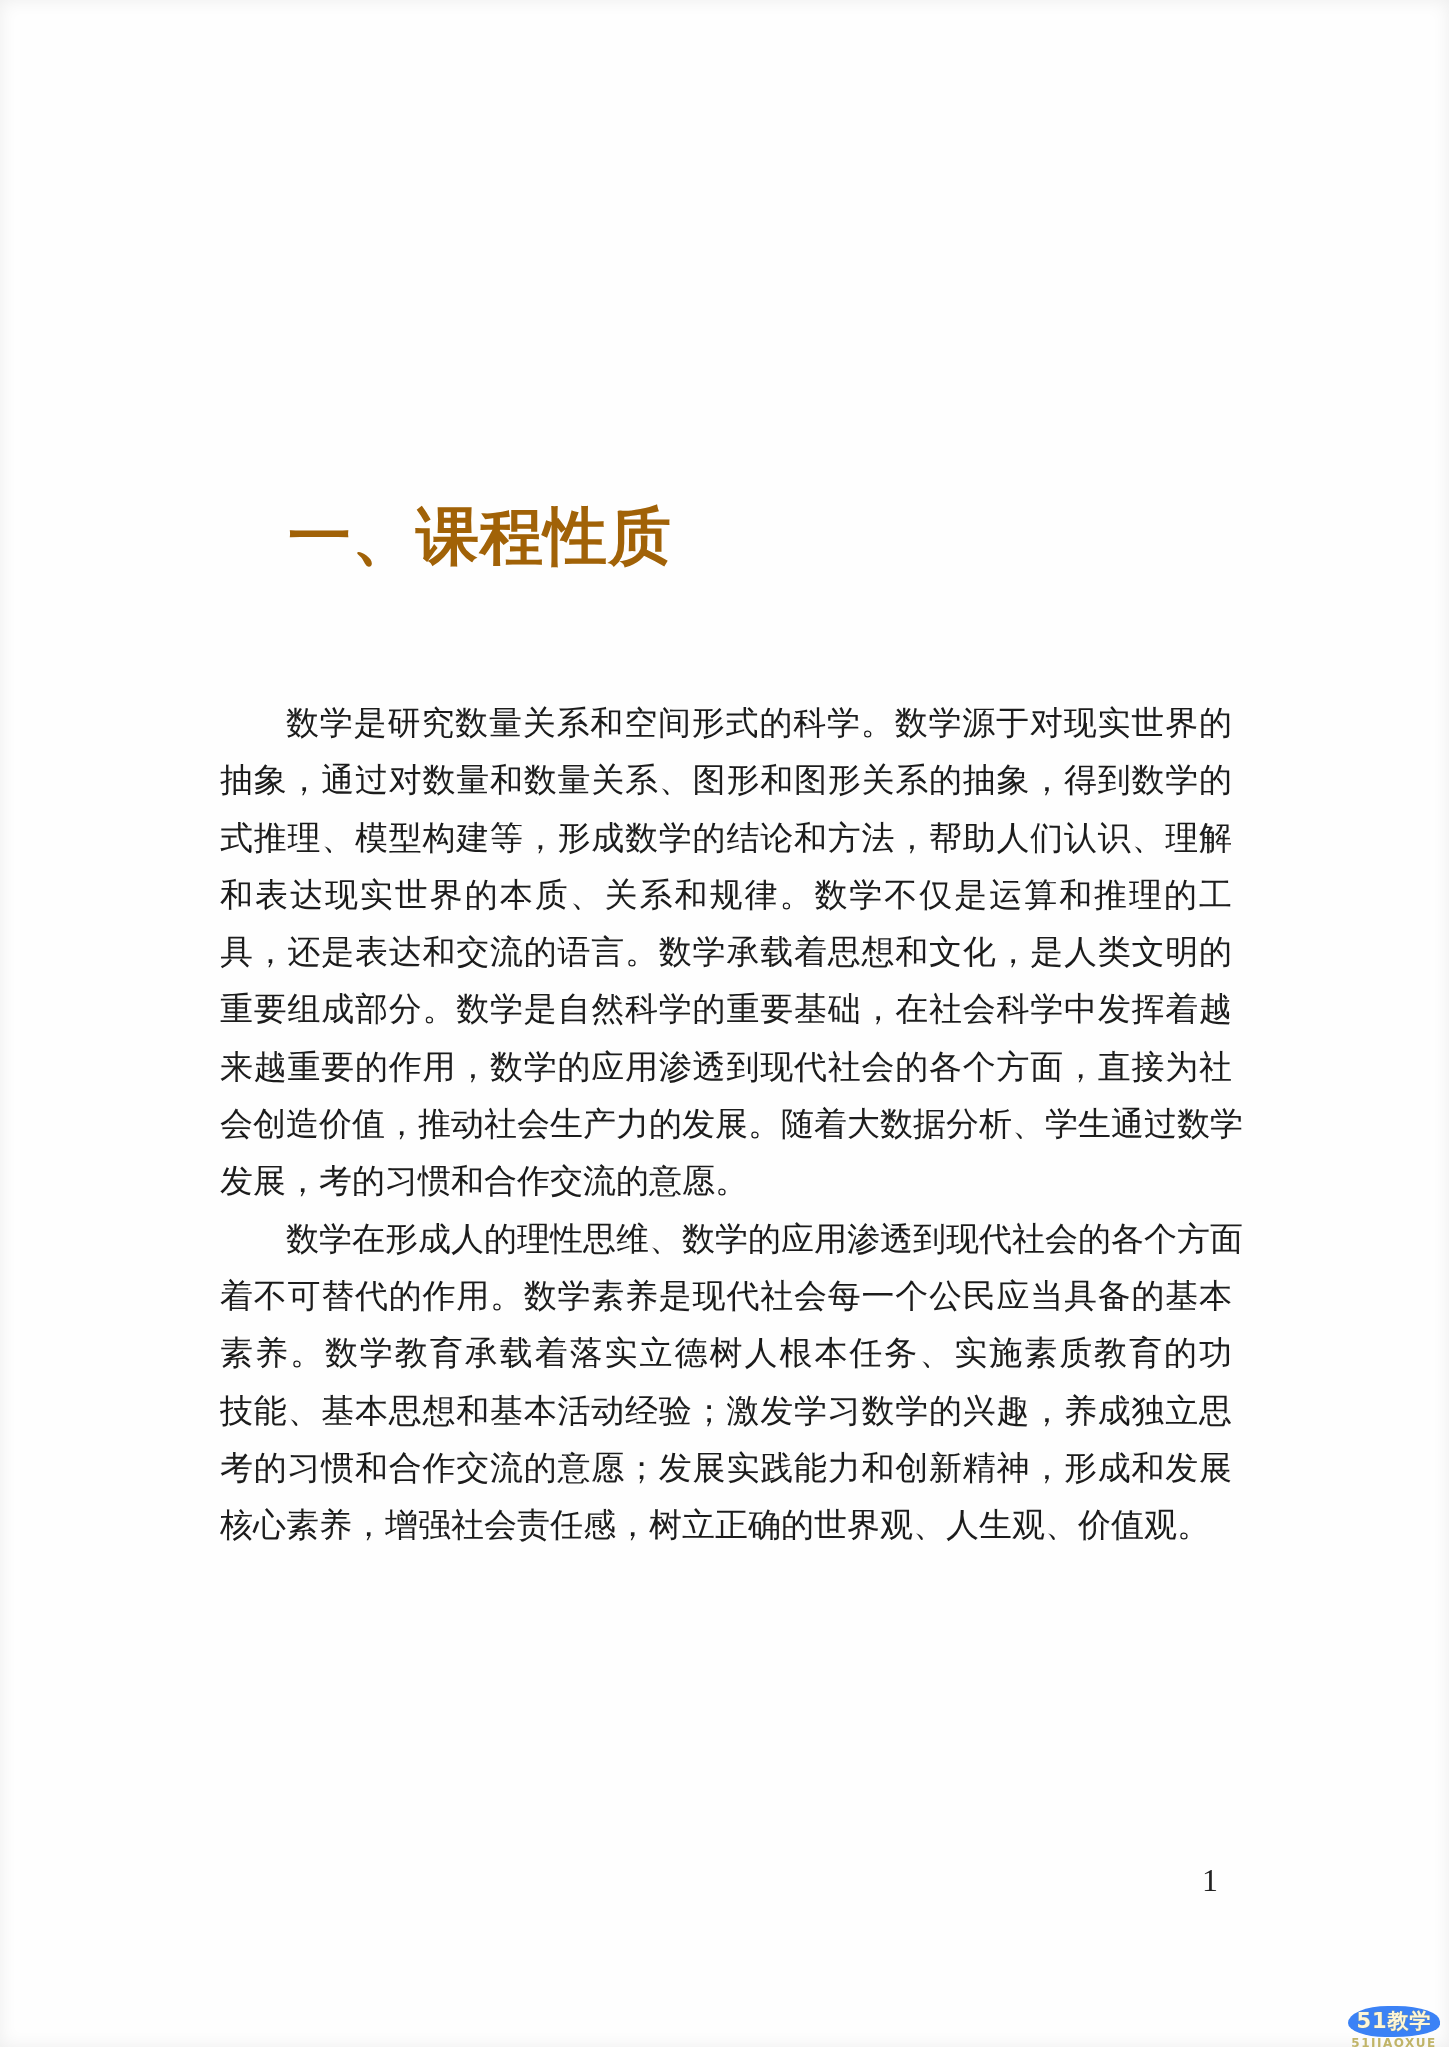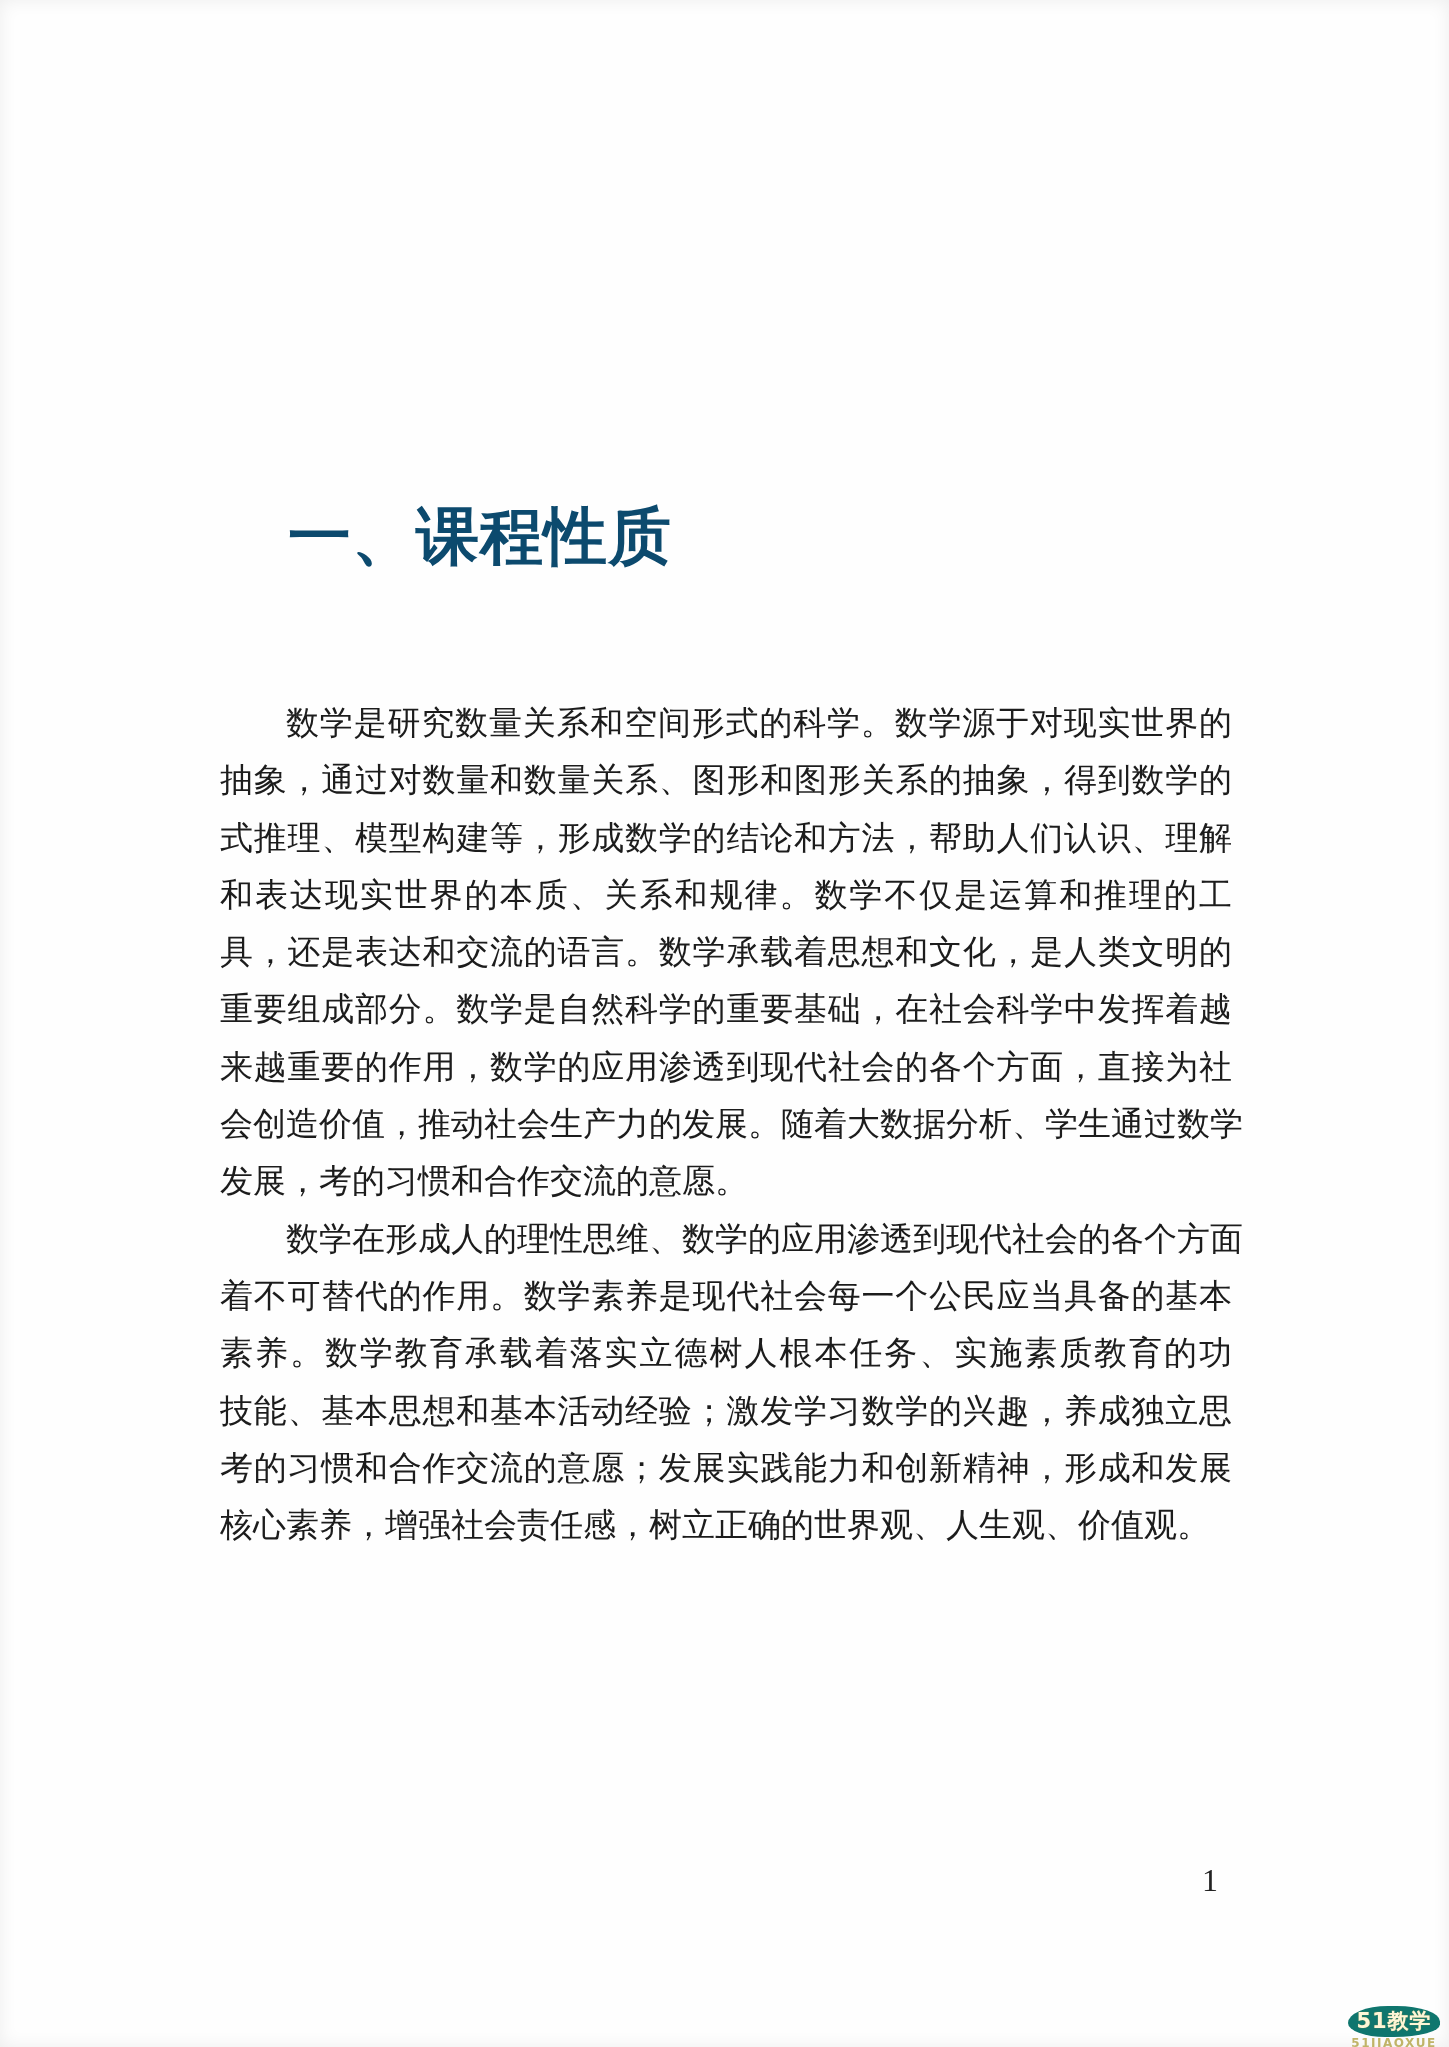"一、课程性质" .doc-title { color: #0c4a6e -> #a16207 }
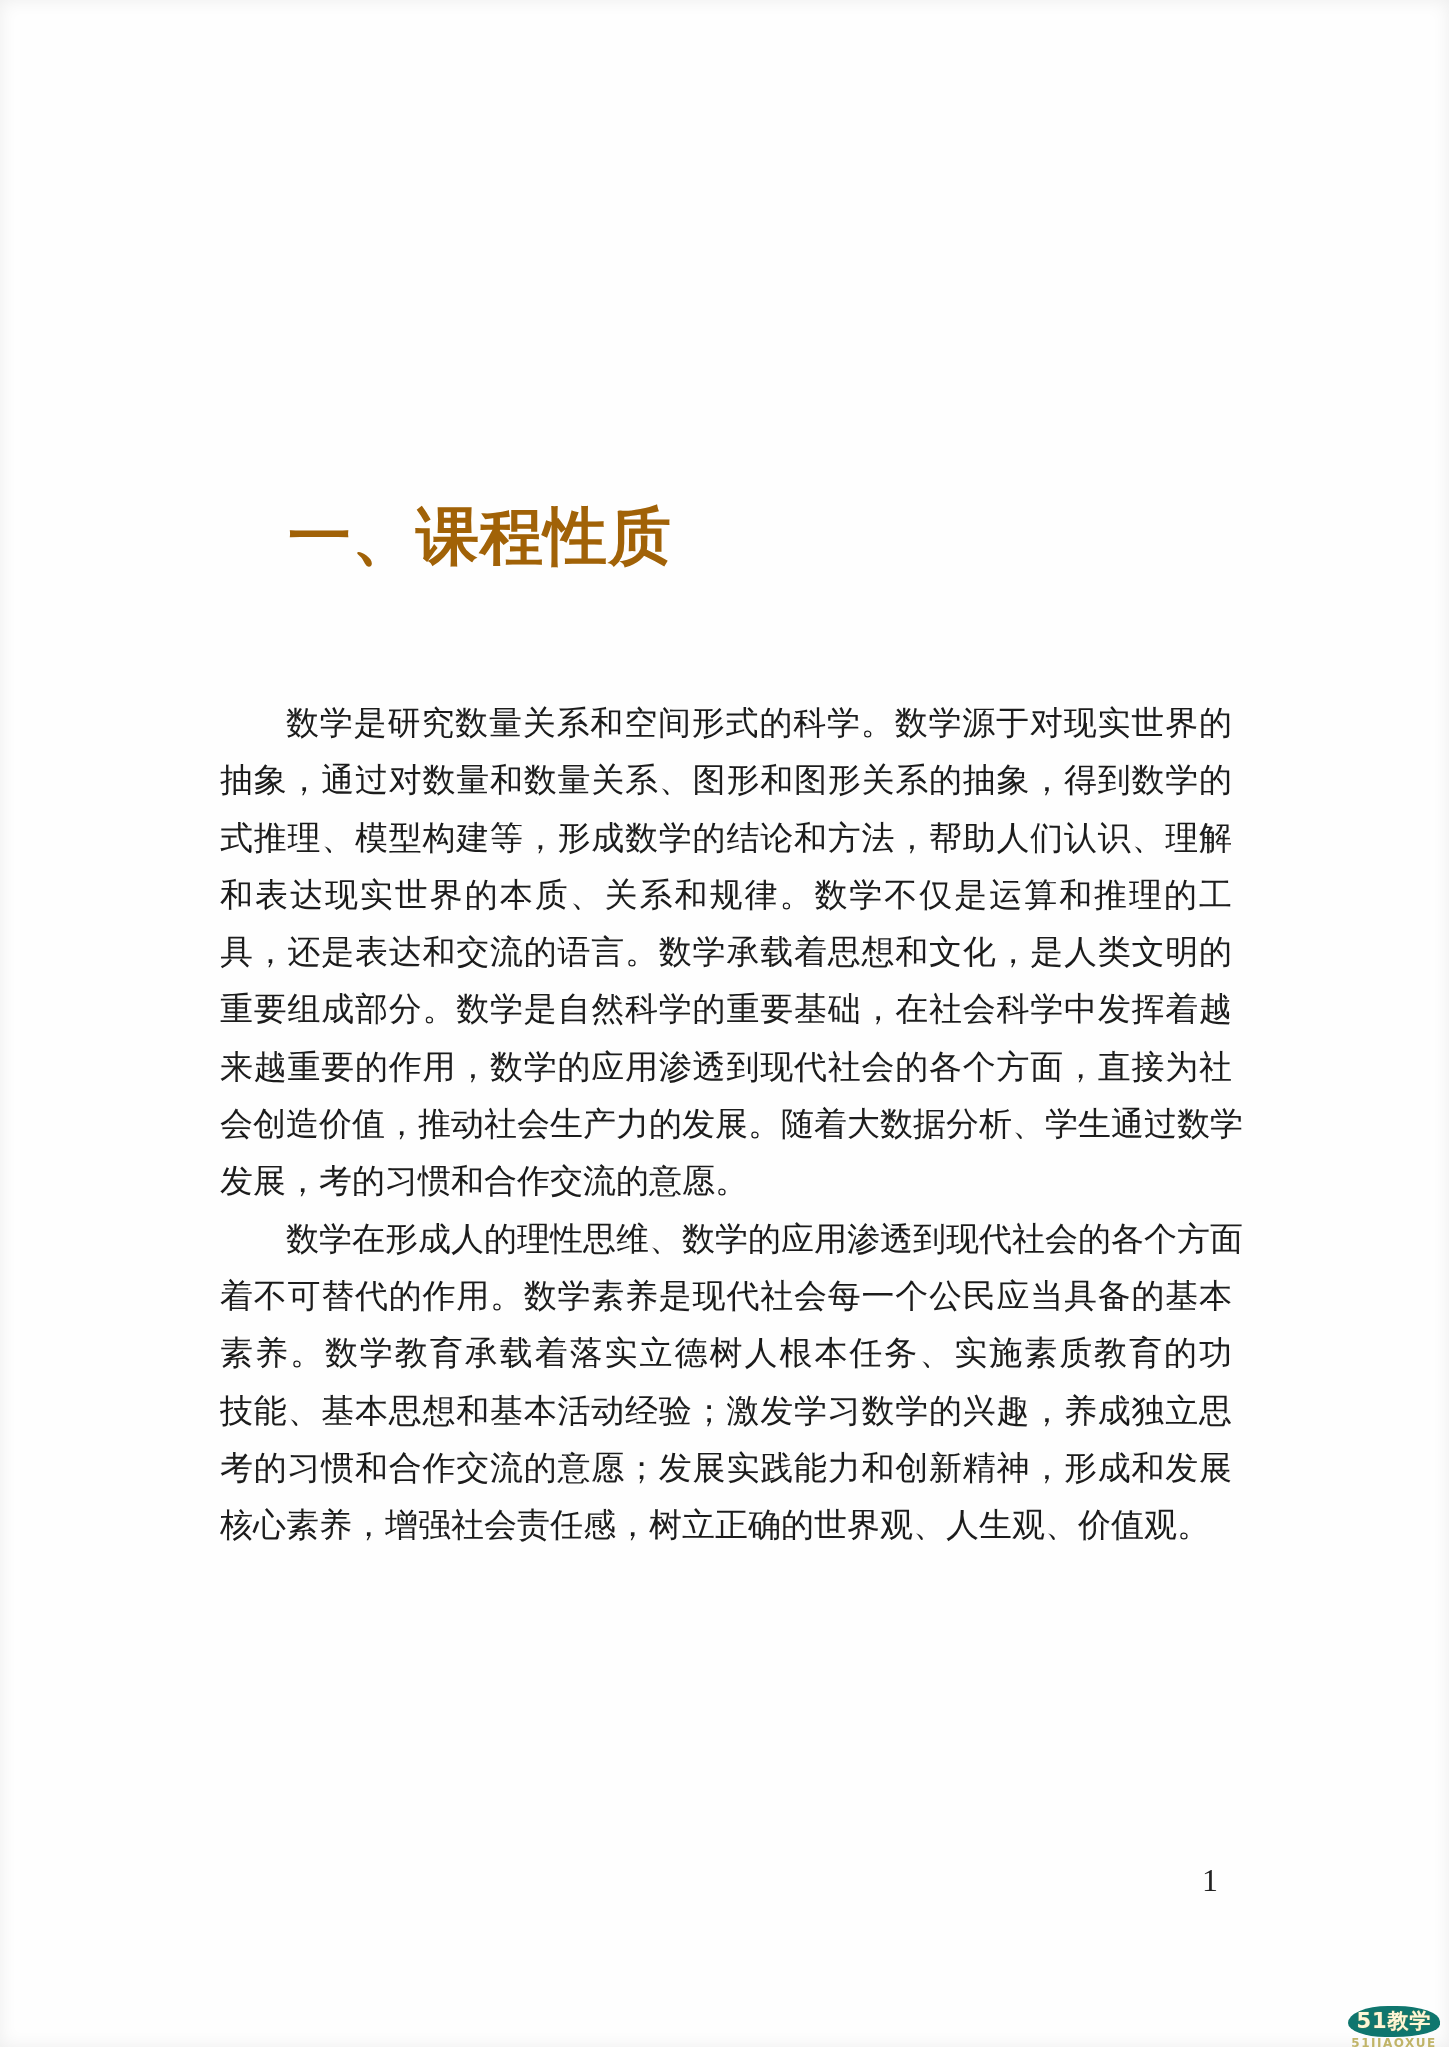"51教学" .watermark .blob { background: #0f766e -> #3b82f6 }
